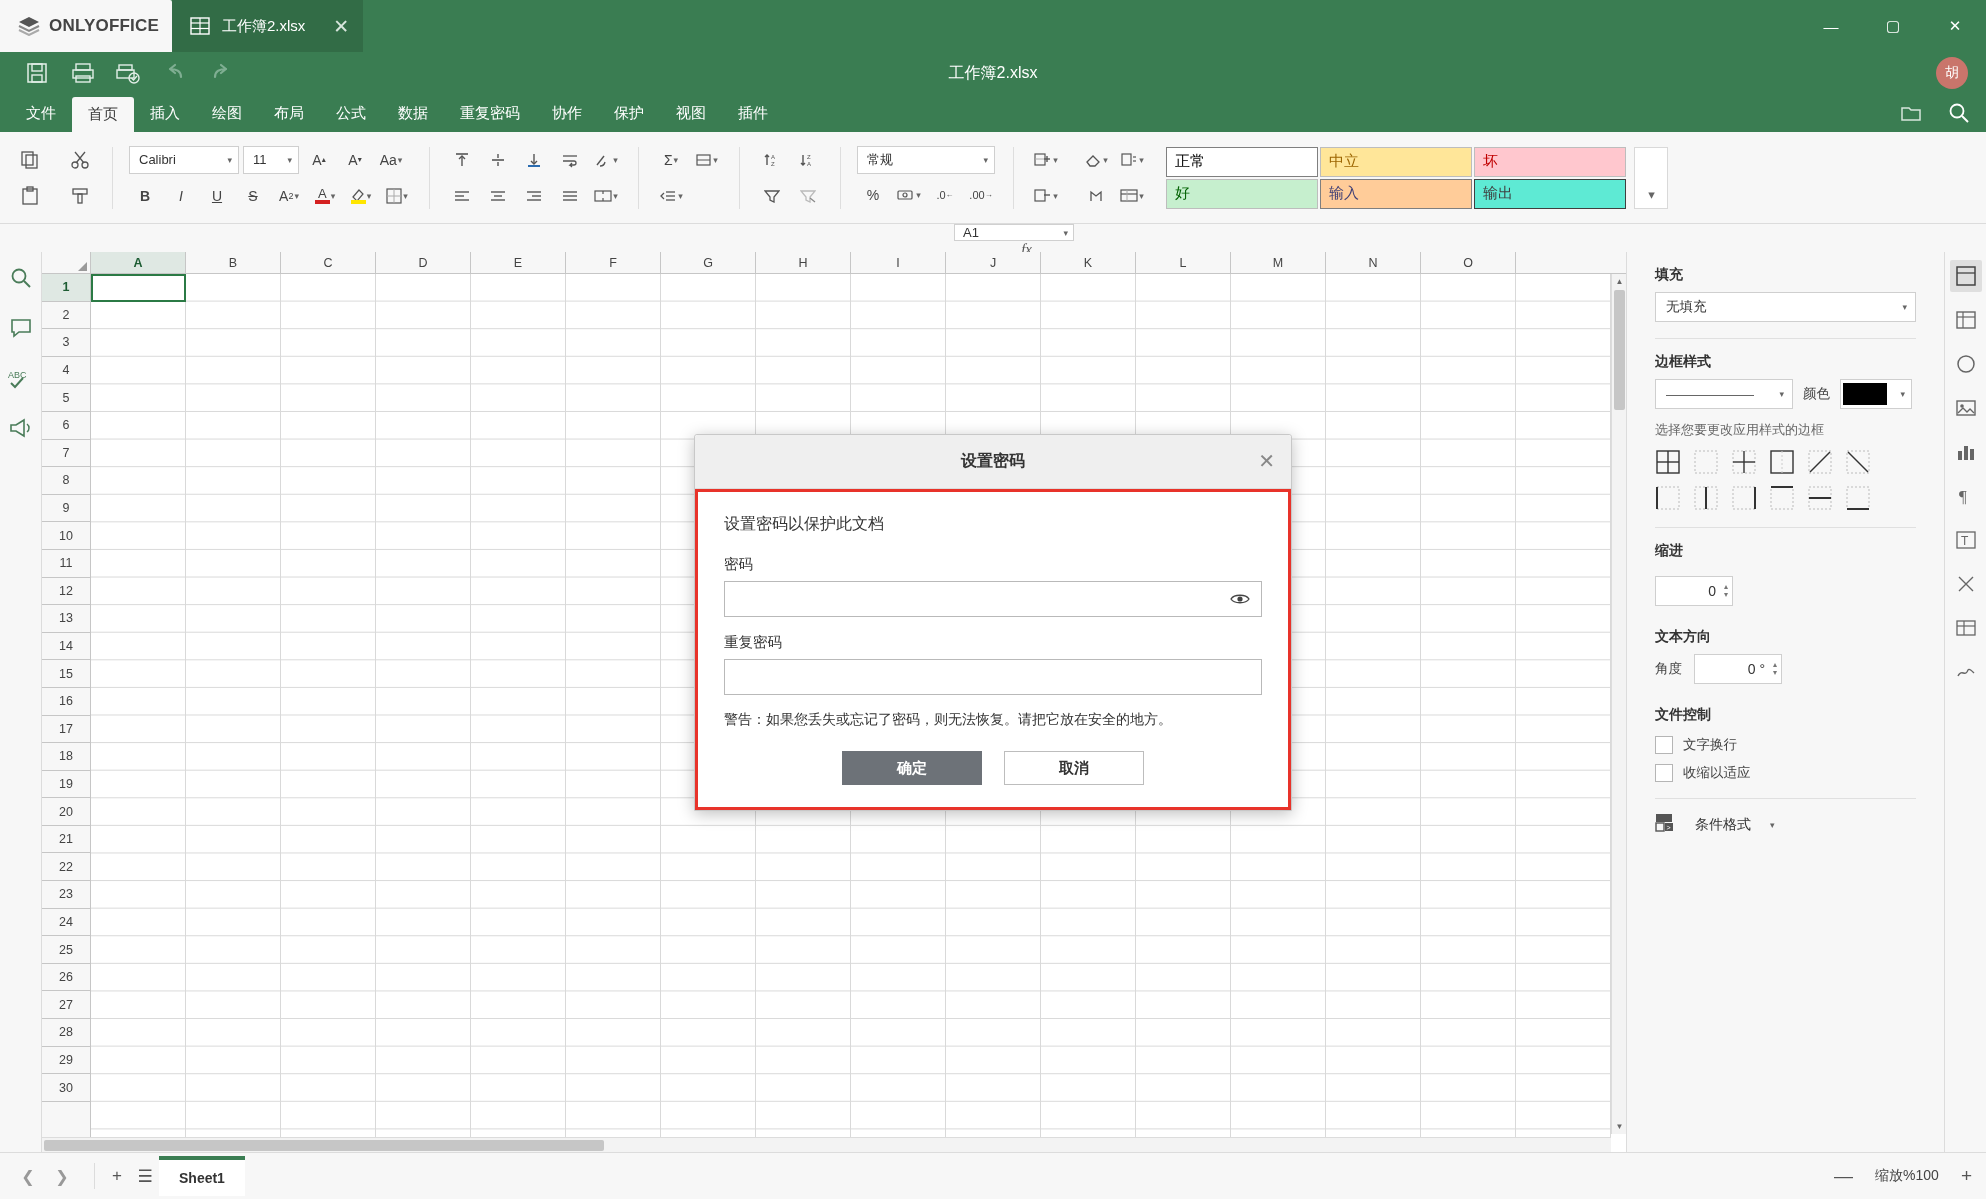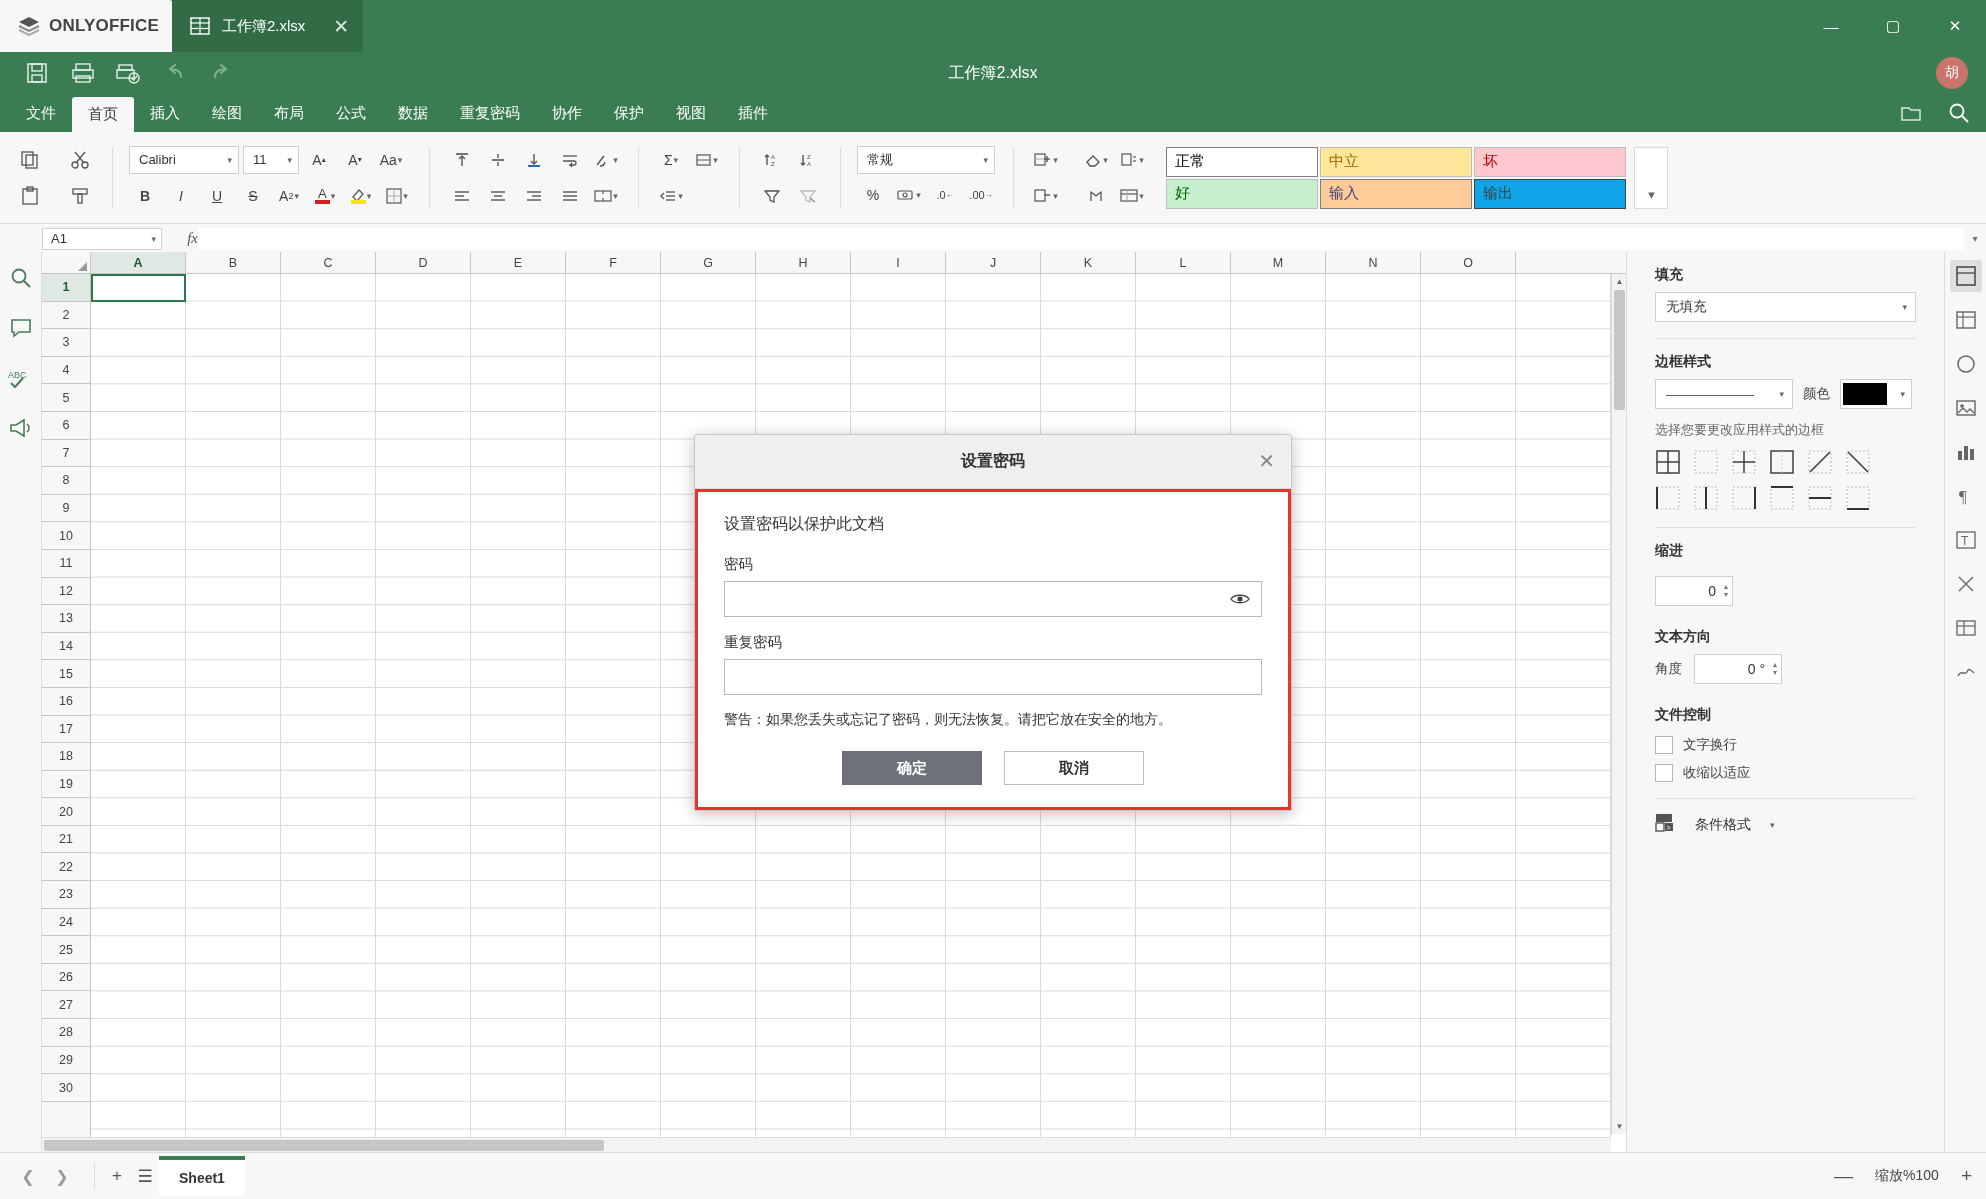"输出" div.style-cell { background: #0ea5e9 -> #5eead4 }
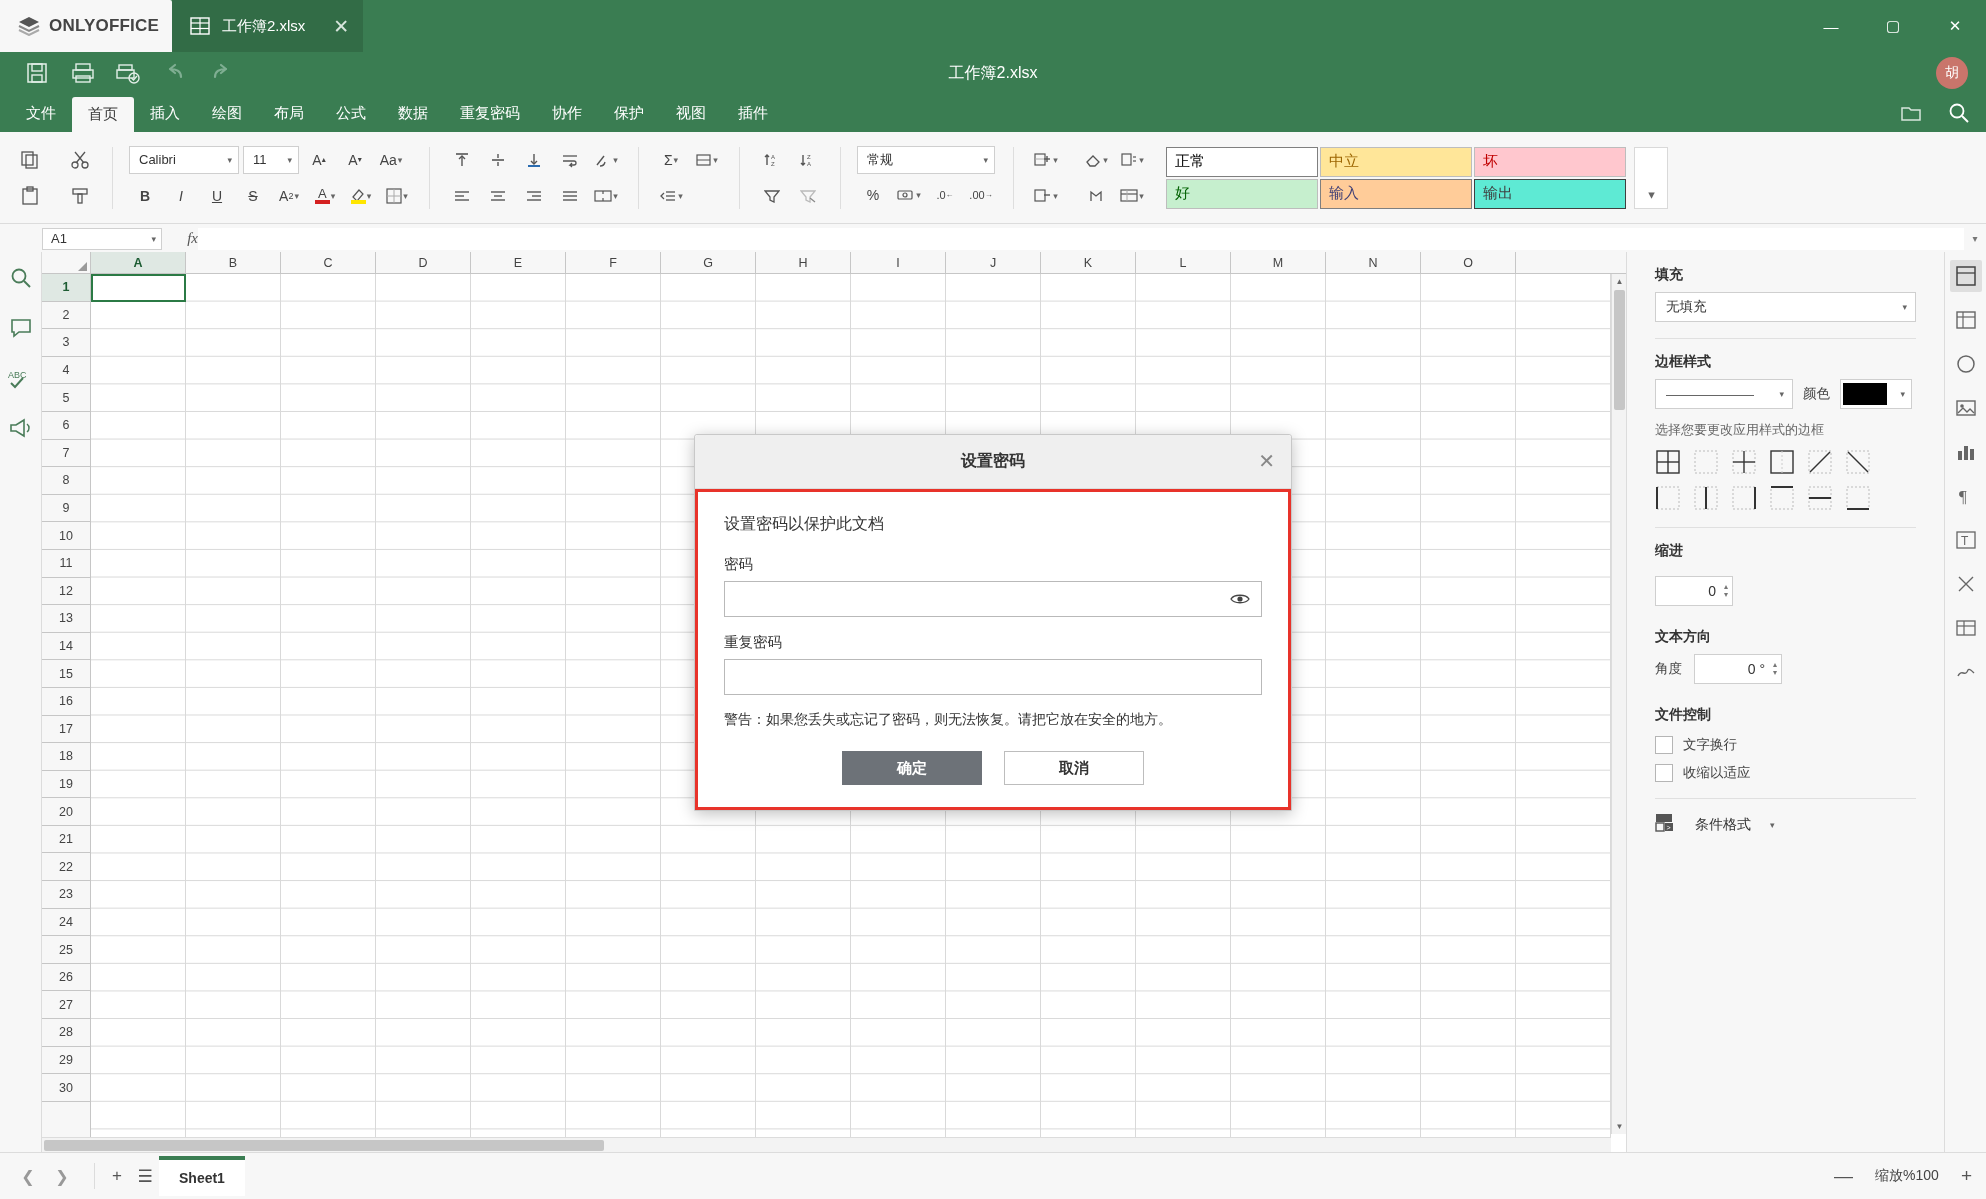"A1" .formulabar { flex-direction: none -> column }
